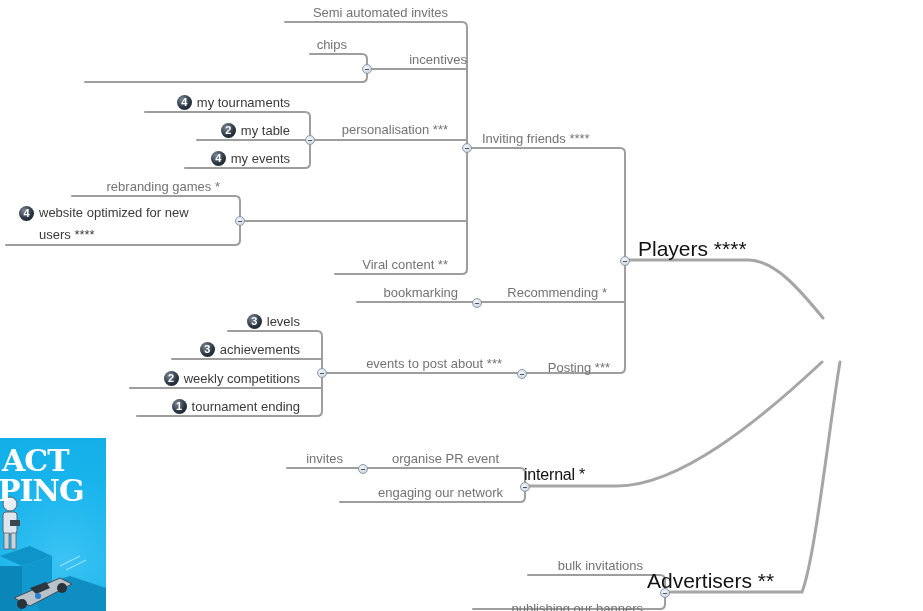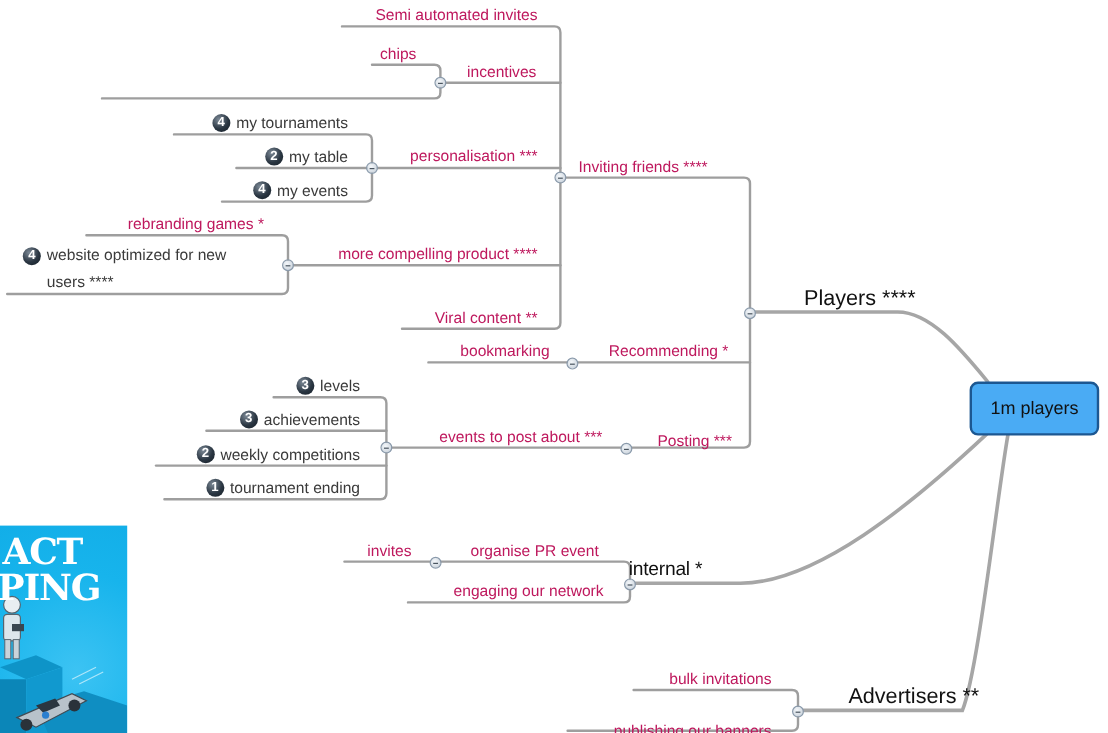"Semi automated invites" .lbl { color: #be185d -> #737373 }
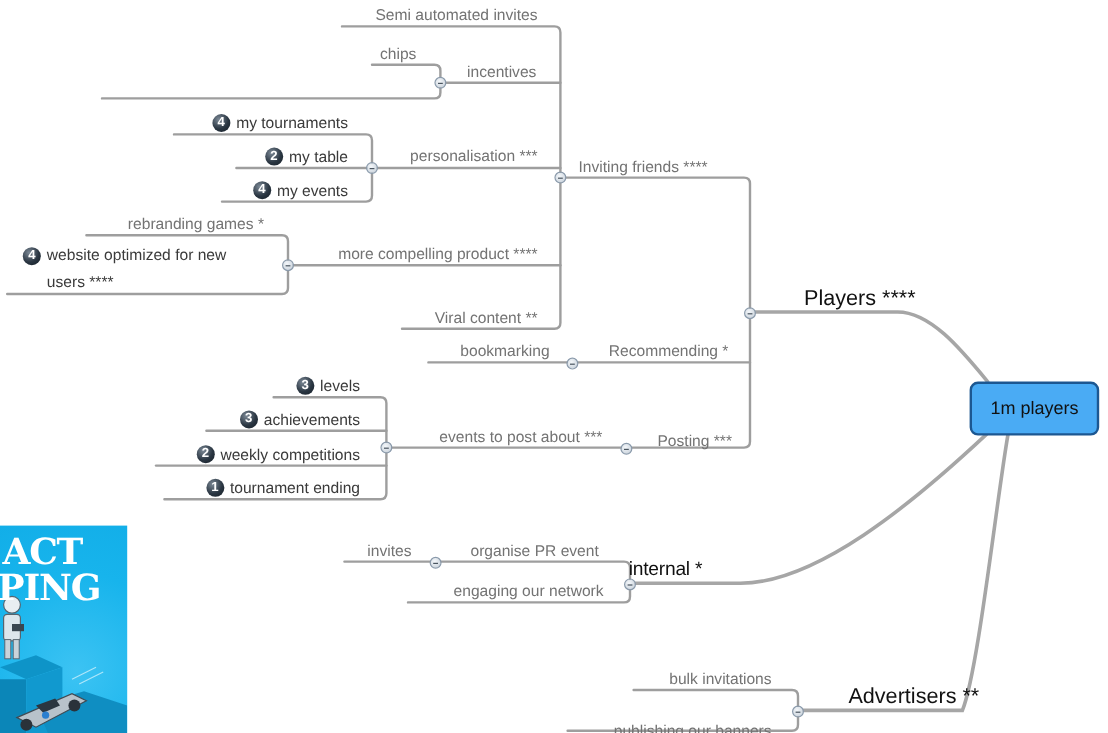"incentives" span.lbl { right: 476px -> 456px }
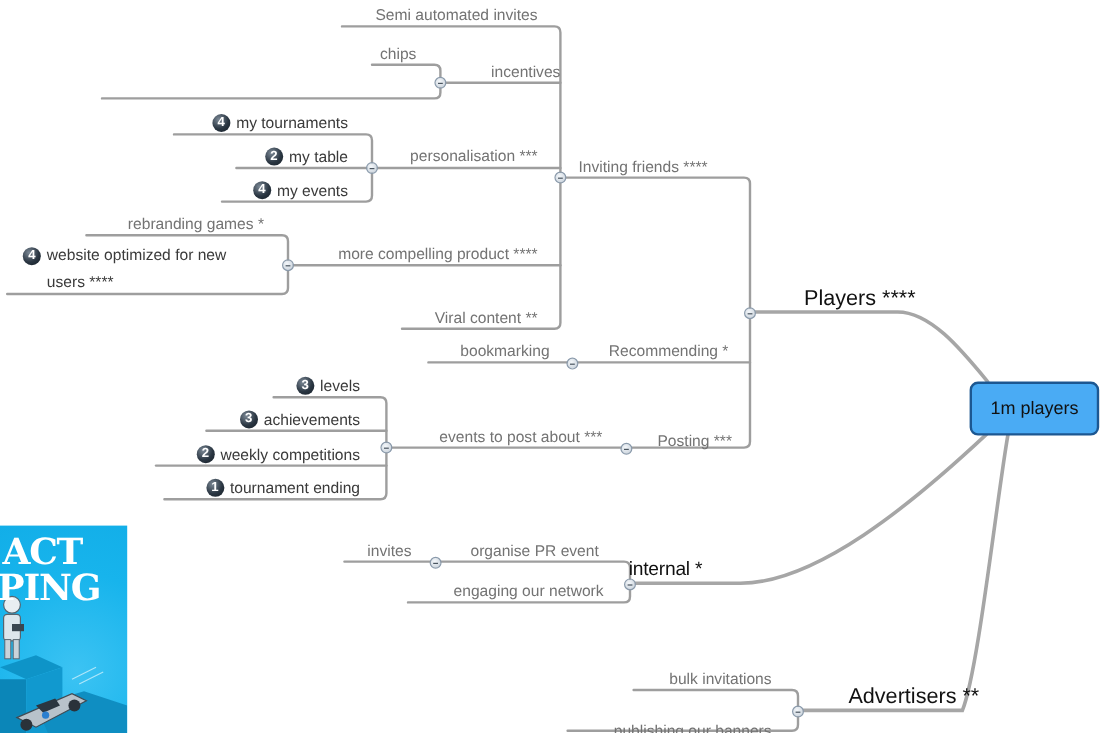"more compelling product ****" span.lbl { html: <span>more compelling product ****</span> -> none }
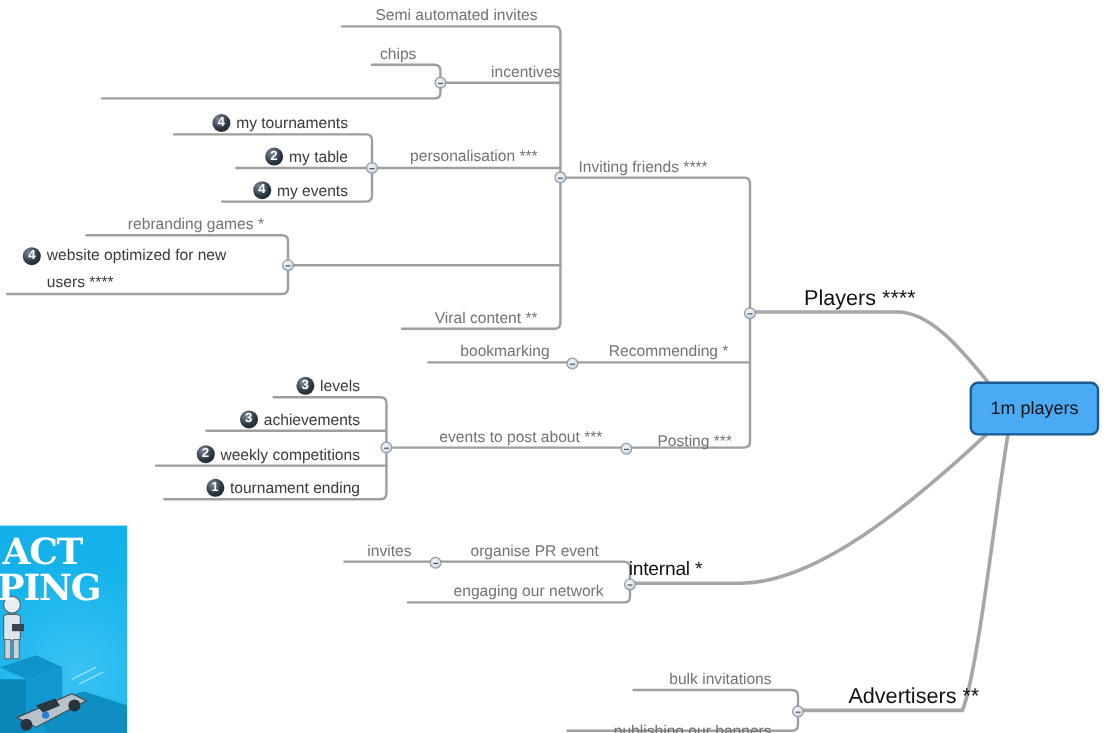"Players ****" .big { font-size: 18px -> 21px; margin-left: 32px -> none }
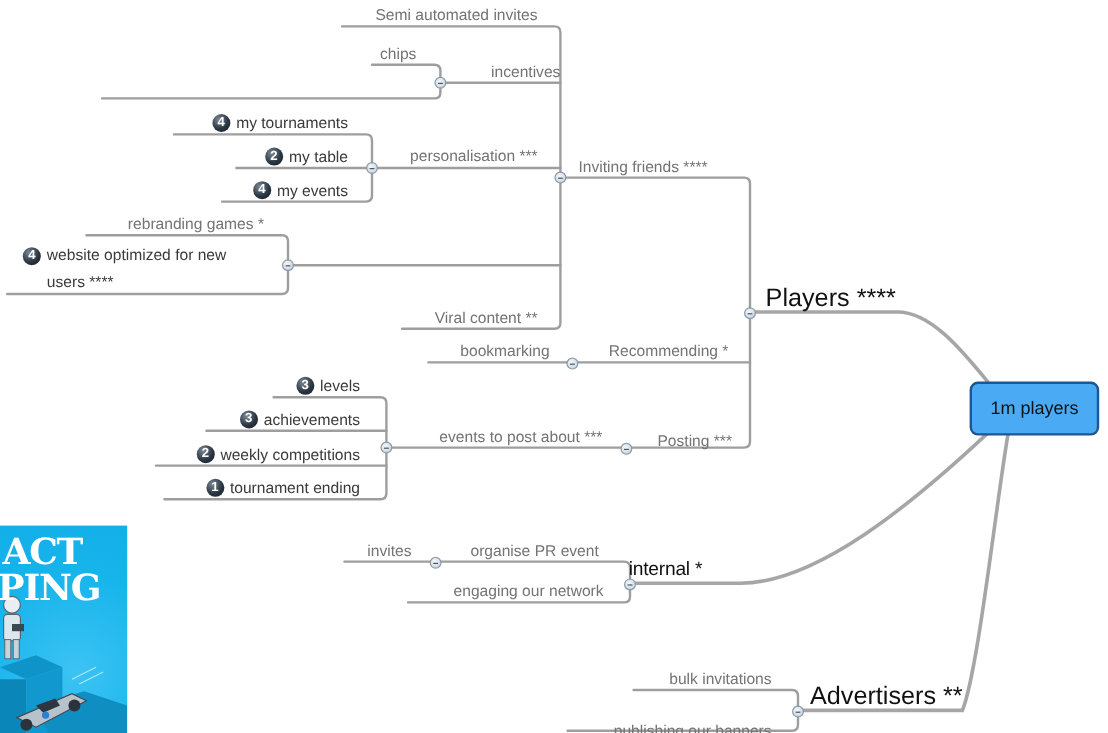"1m players" div.root { html: <div> <span>1m players</span> </div> -> none }
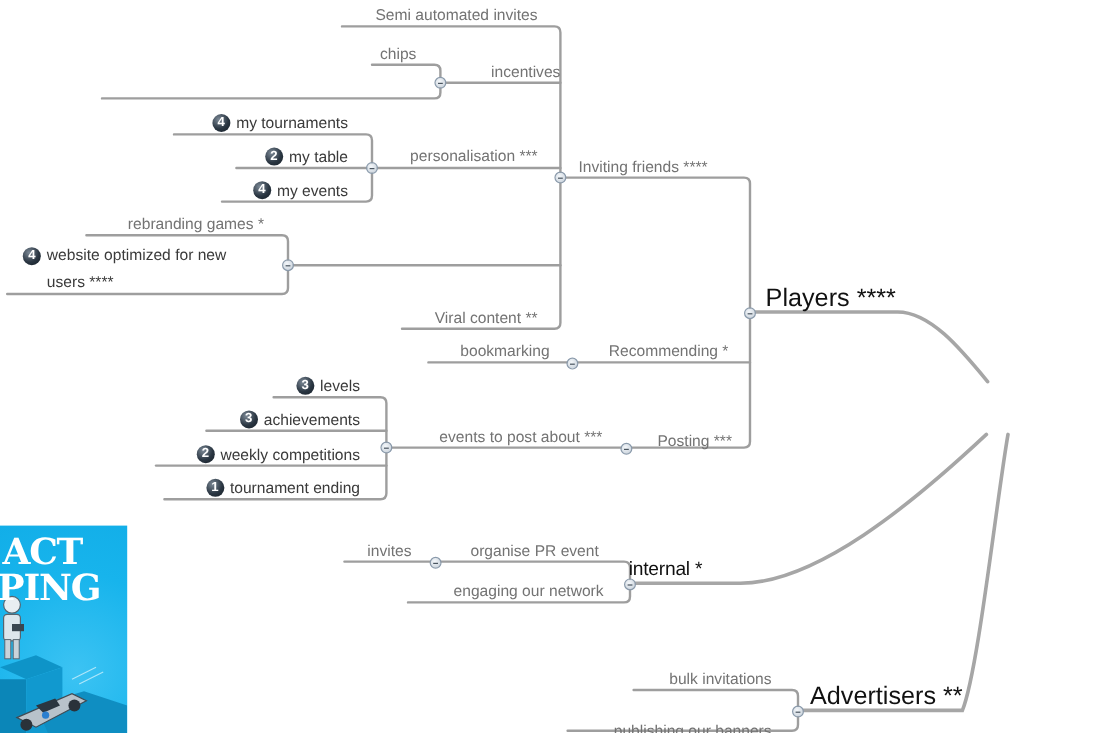"Advertisers **" span.lbl { left: 675px -> 647px }
